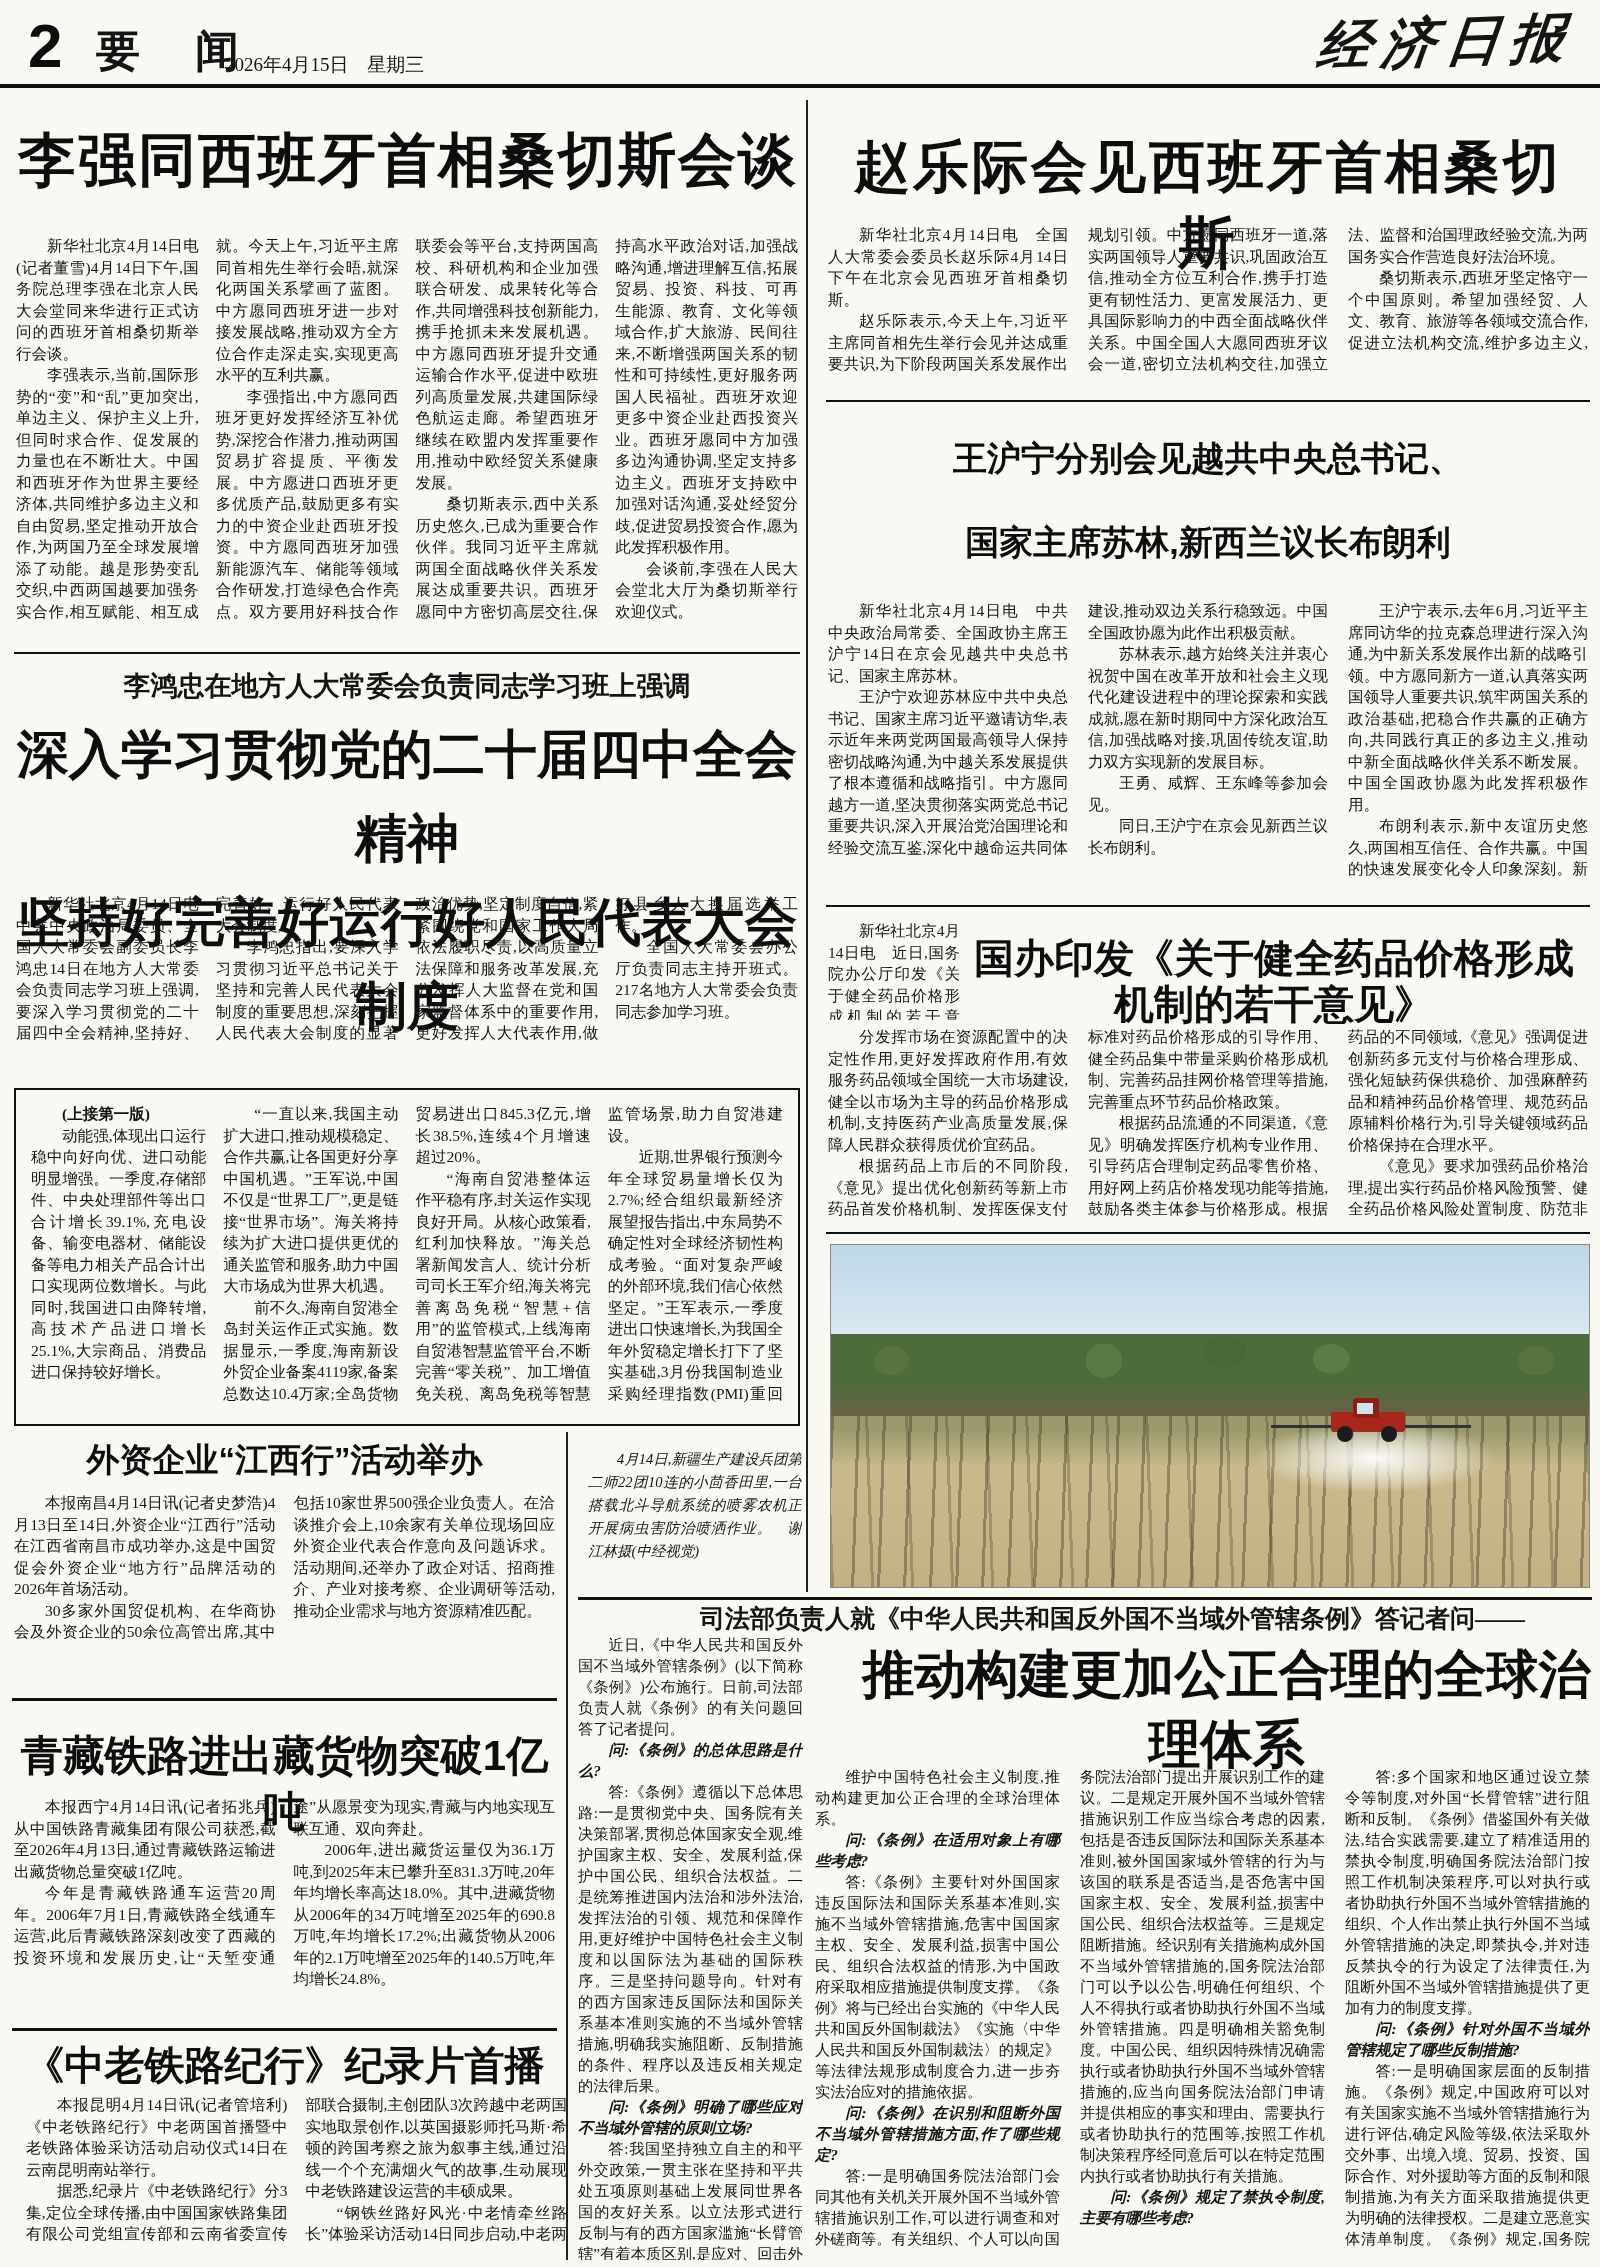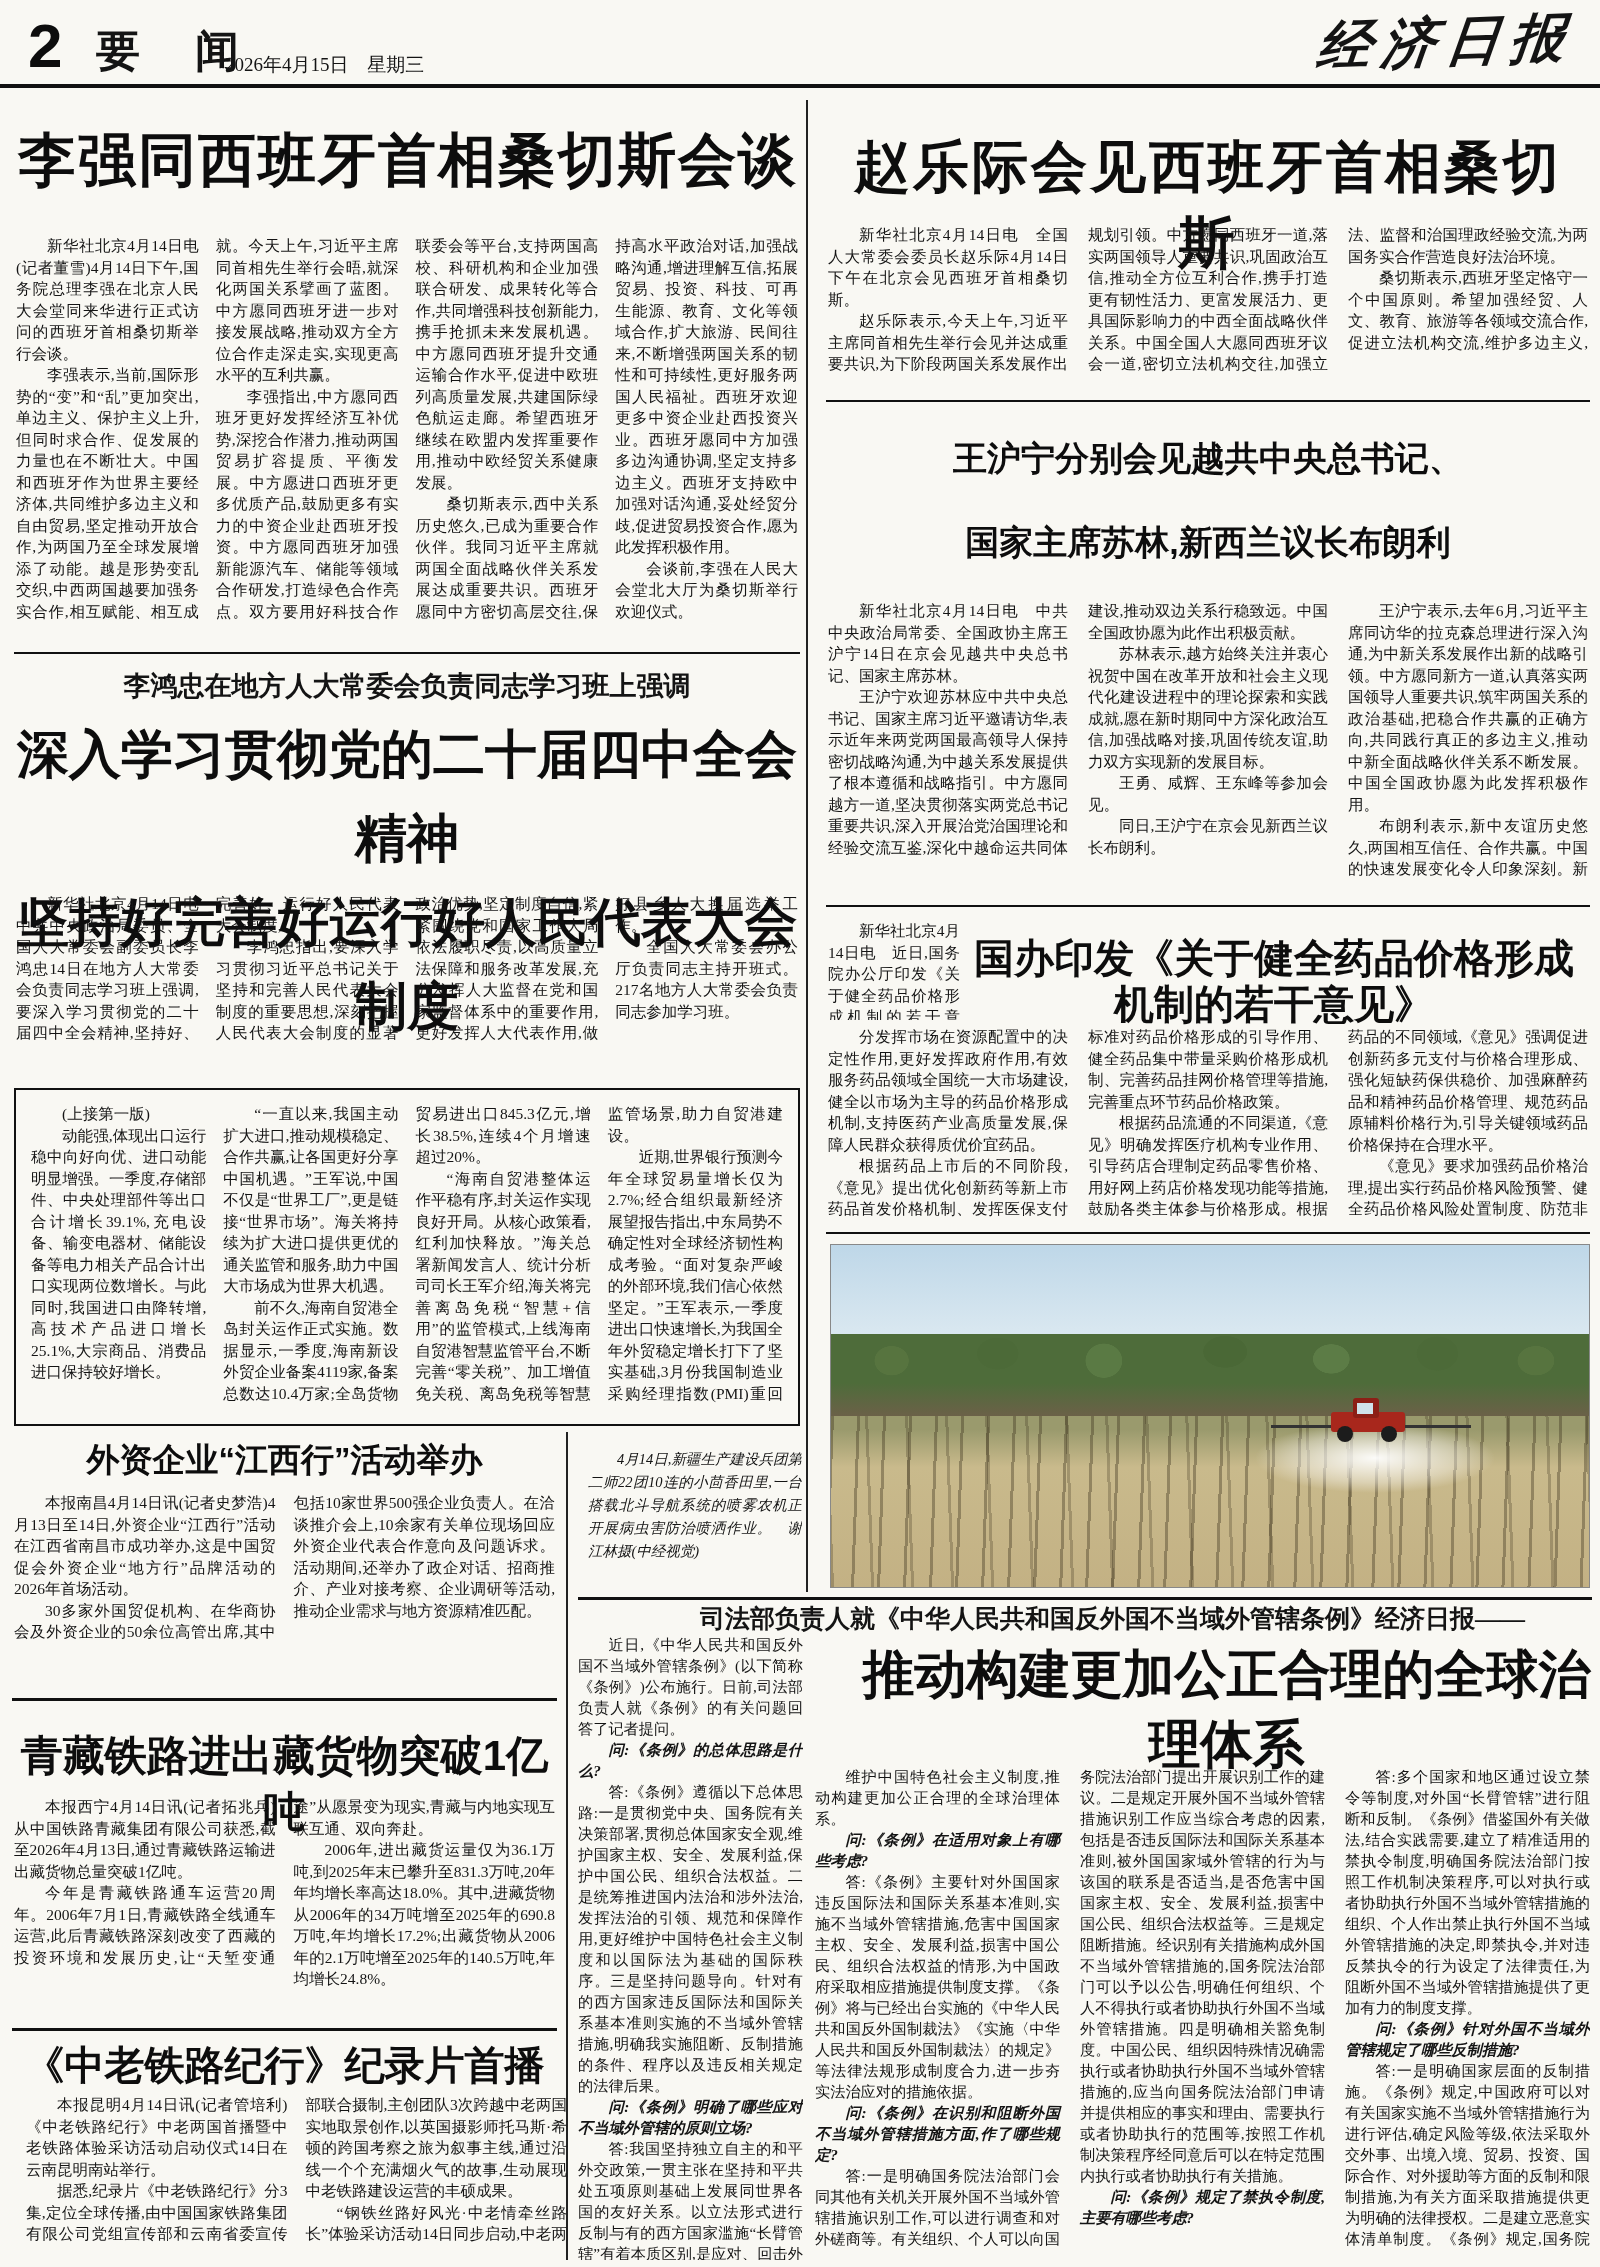"(上接第一版)" p.lead-bold { font-weight: normal -> bold }
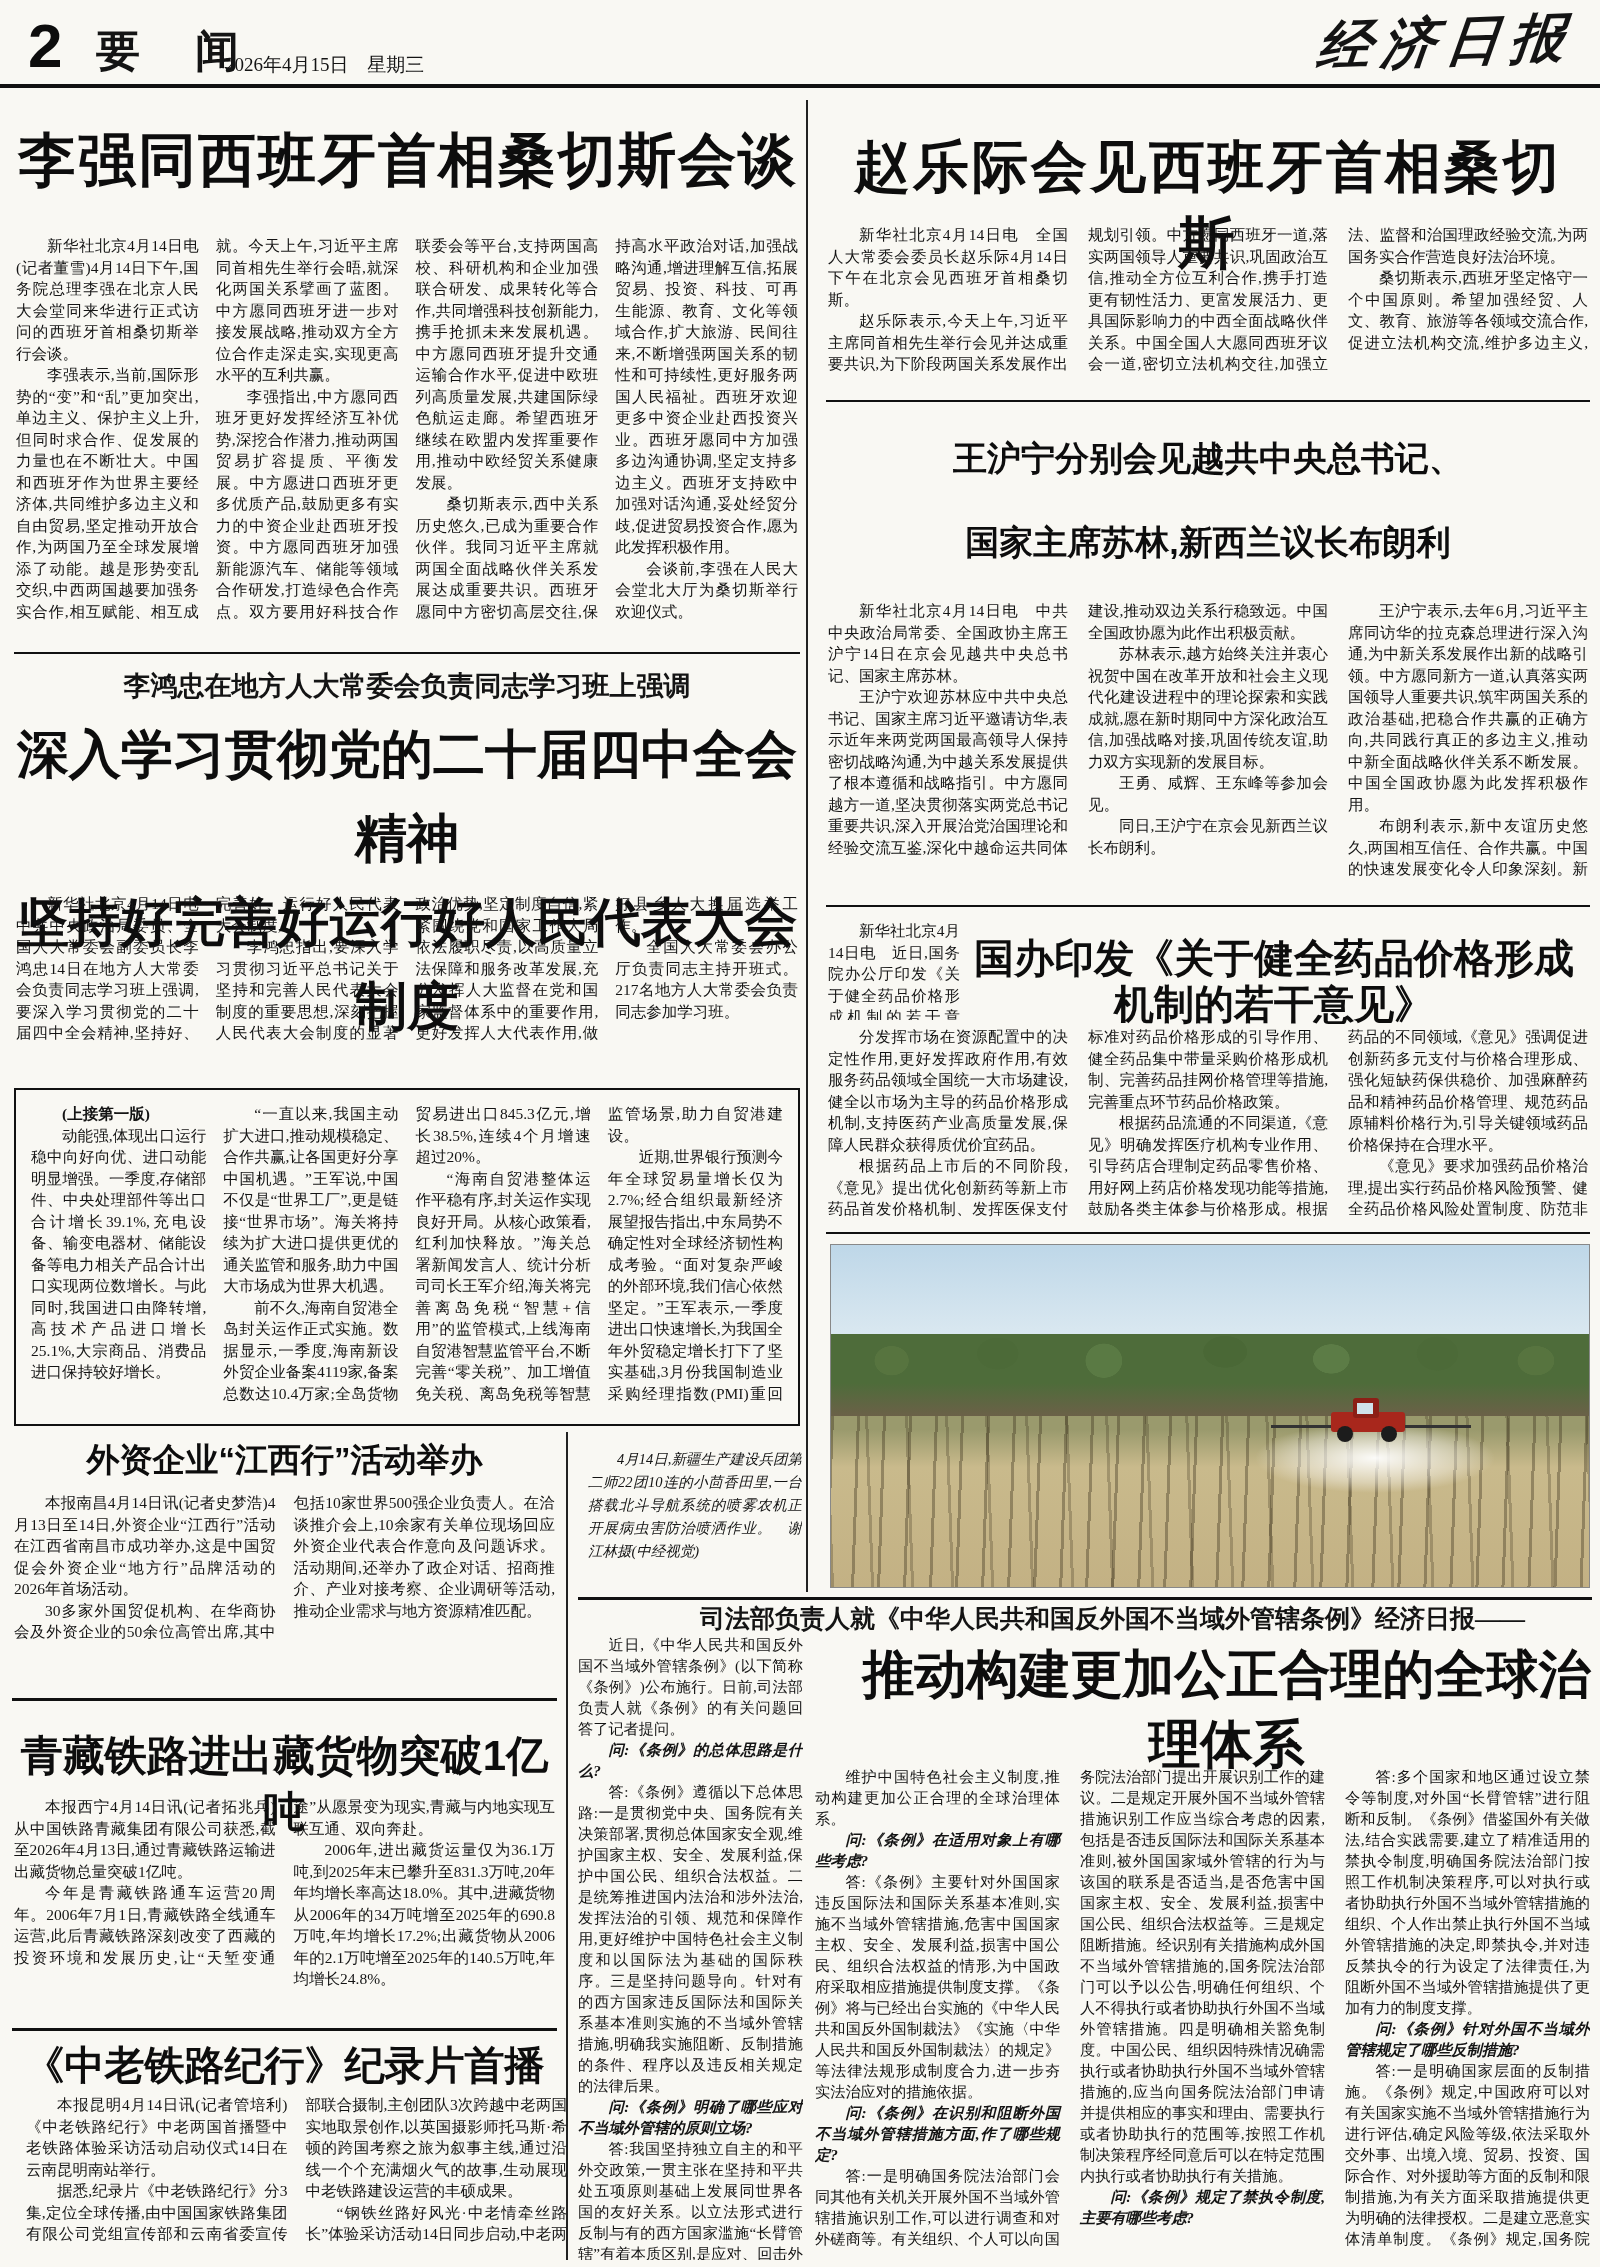"司法部负责人就《中华人民共和国反外国不当域外管辖条例》经济日报——" div.abs { text: 经济日报 -> 答记者问 }
